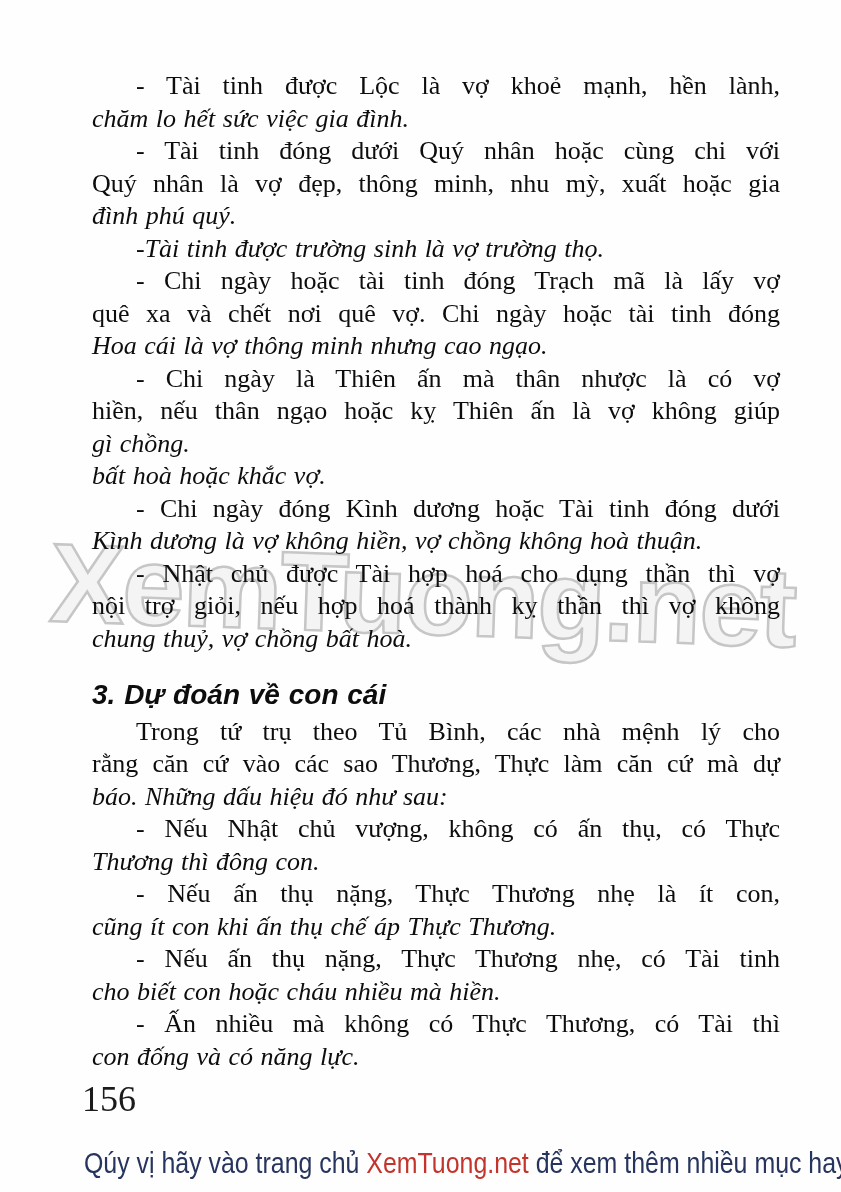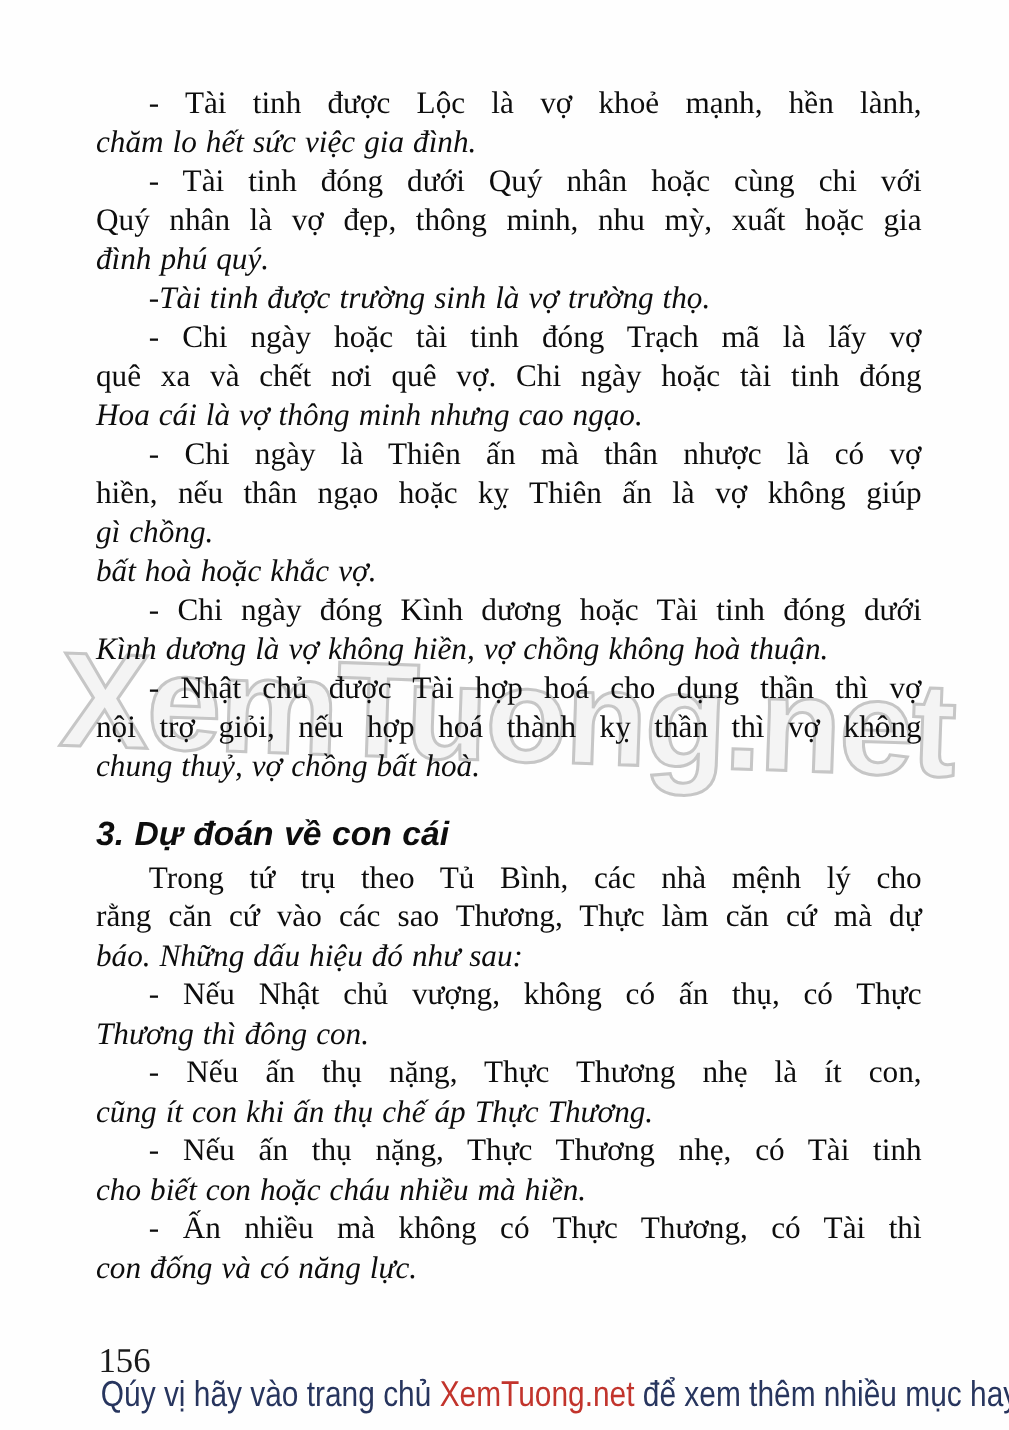"- Tài tinh được Lộc" .content { left: 80px -> 92px }
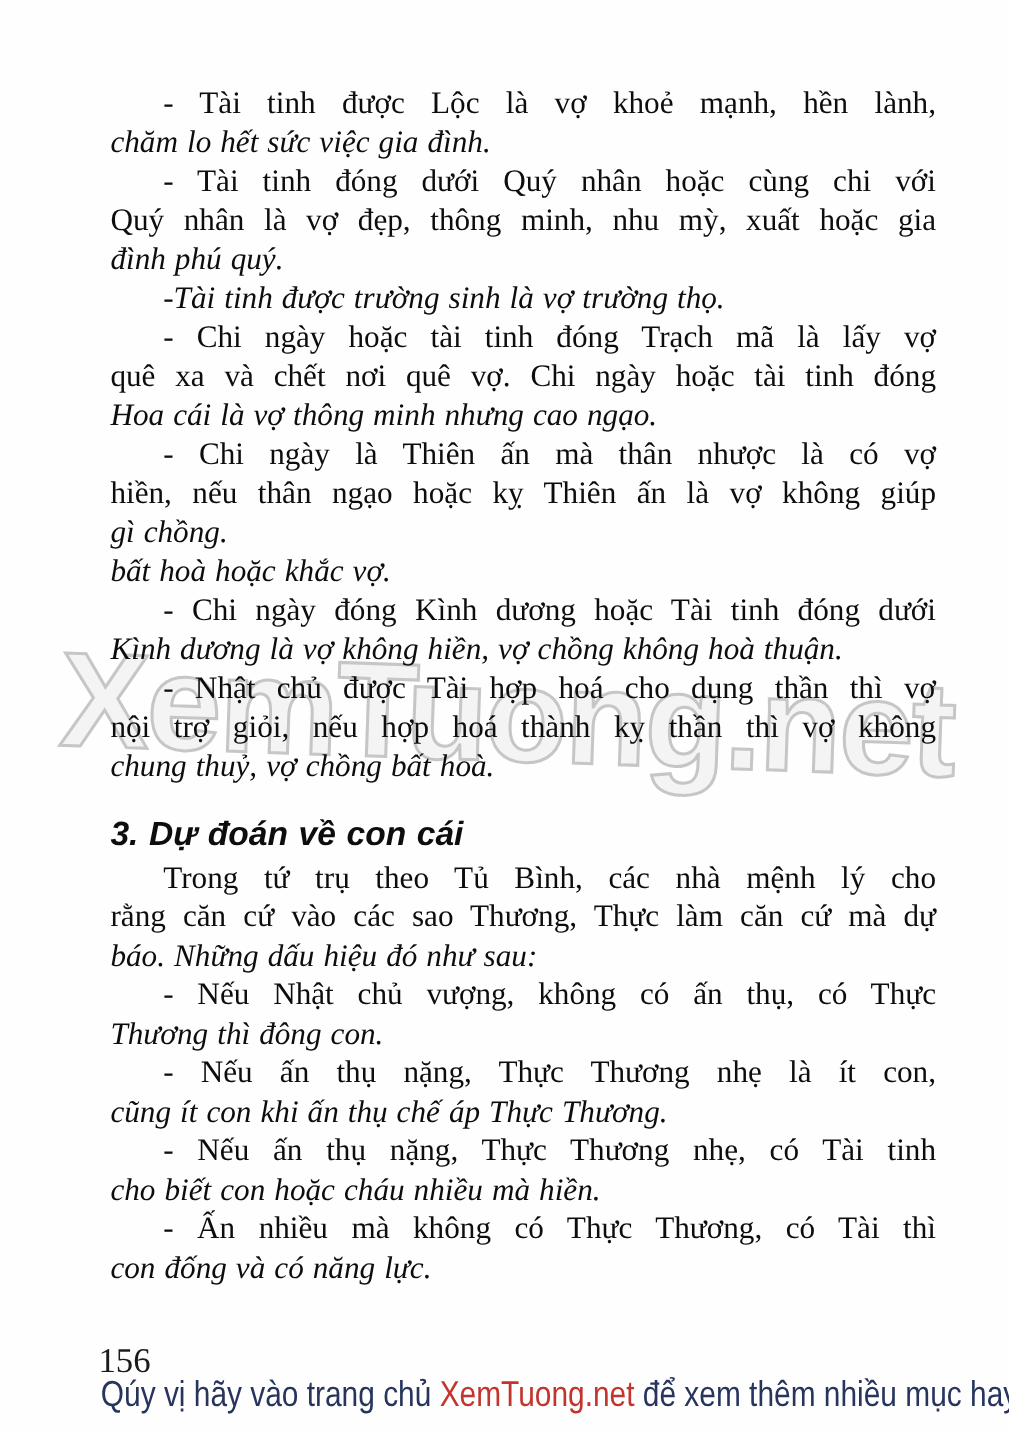"156" .page-number { font-size: 29px -> 36px; top: 1118px -> 1078px }
